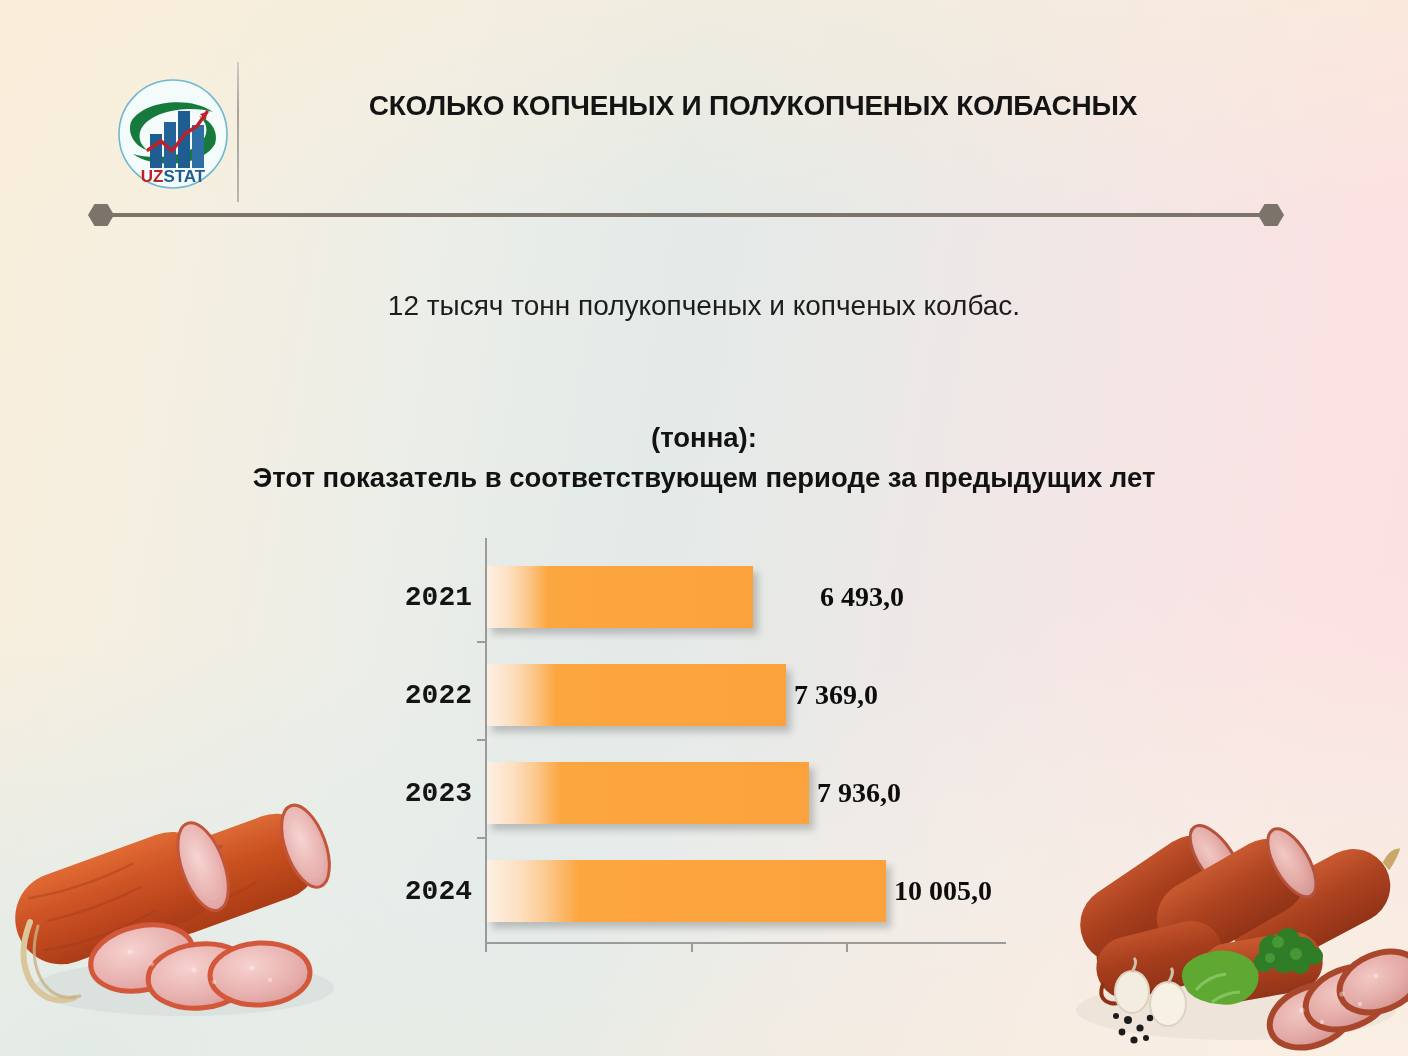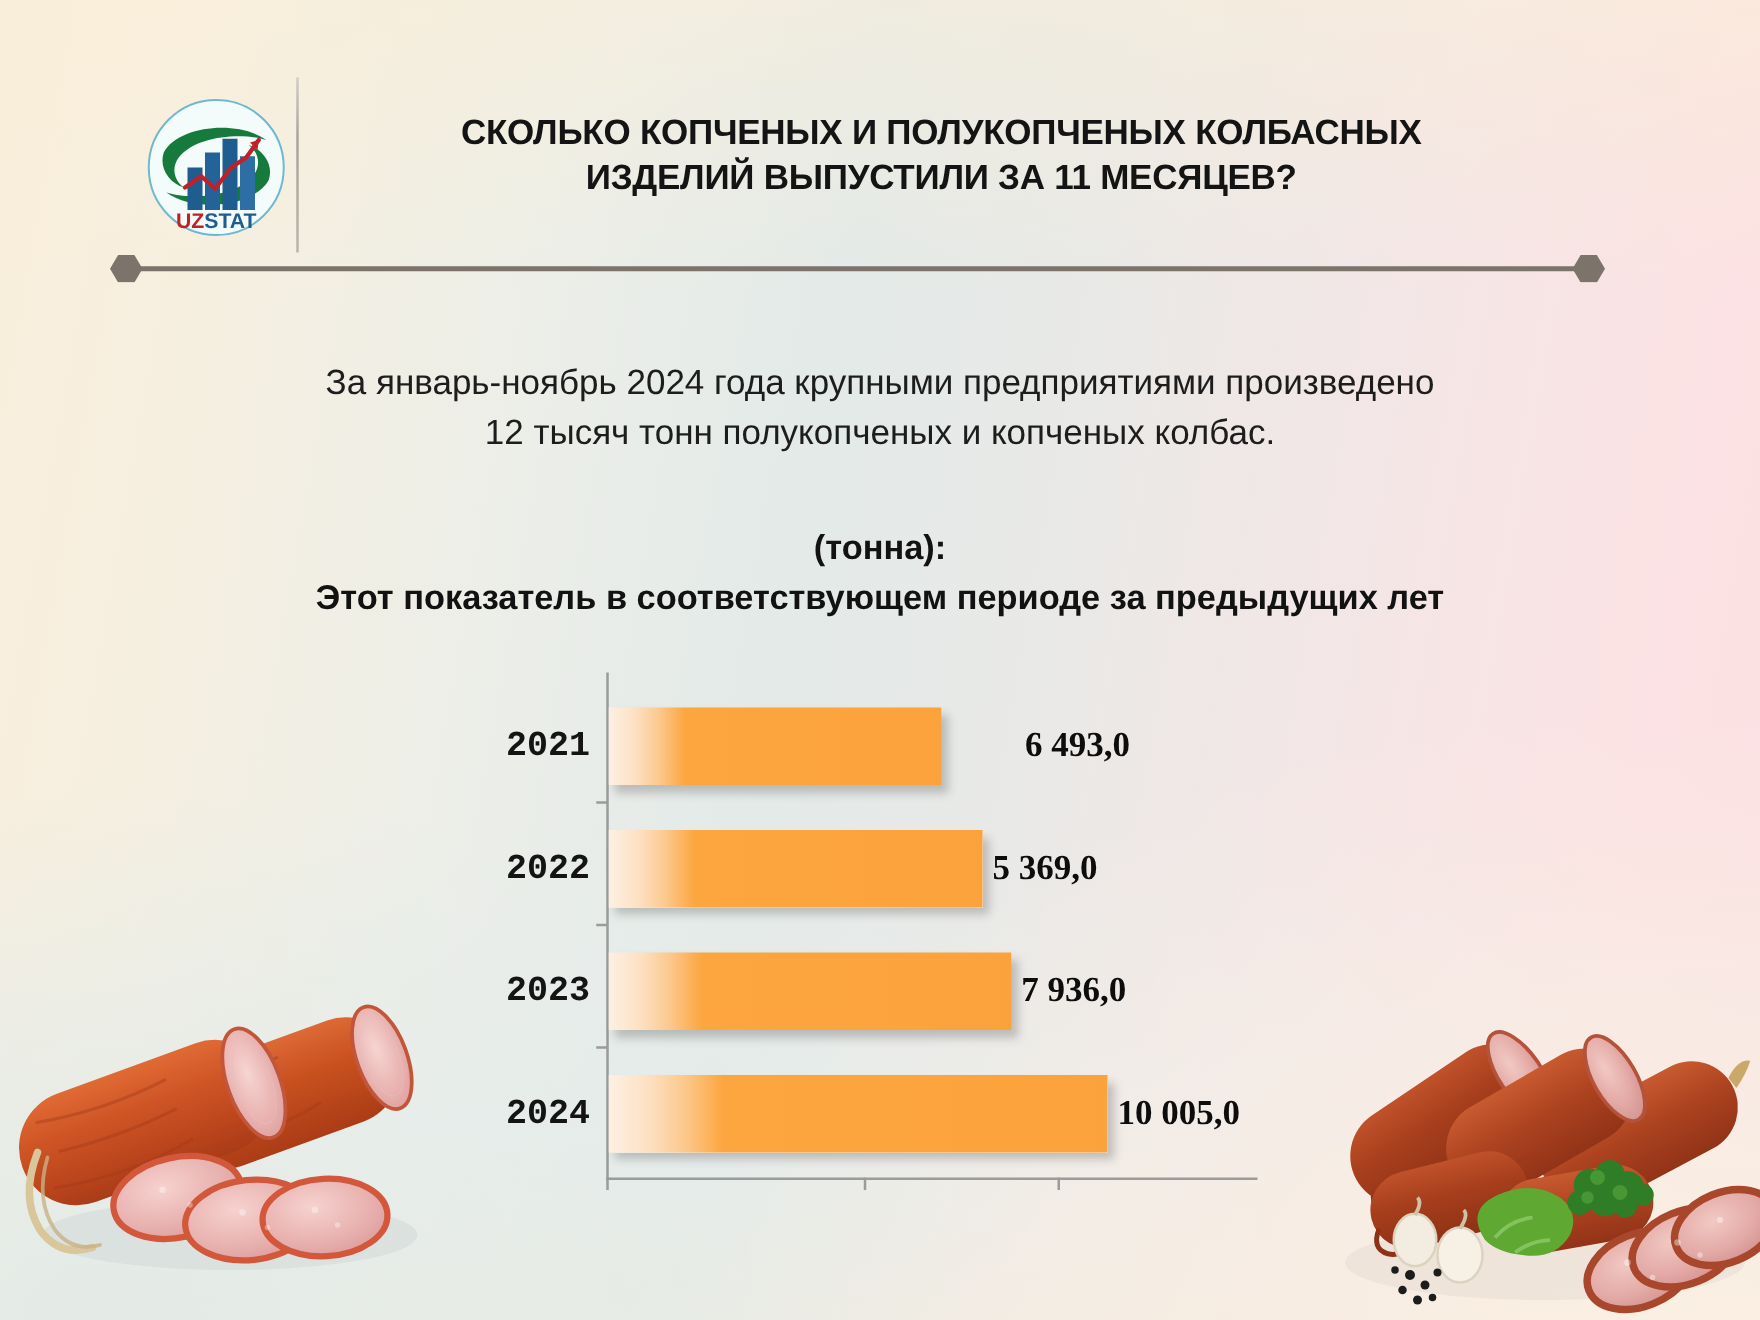"ИЗДЕЛИЙ ВЫПУСТИЛИ ЗА 11 МЕСЯЦЕВ?" div { html: <div>ИЗДЕЛИЙ ВЫПУСТИЛИ ЗА 11 МЕСЯЦЕВ?</div> -> none }
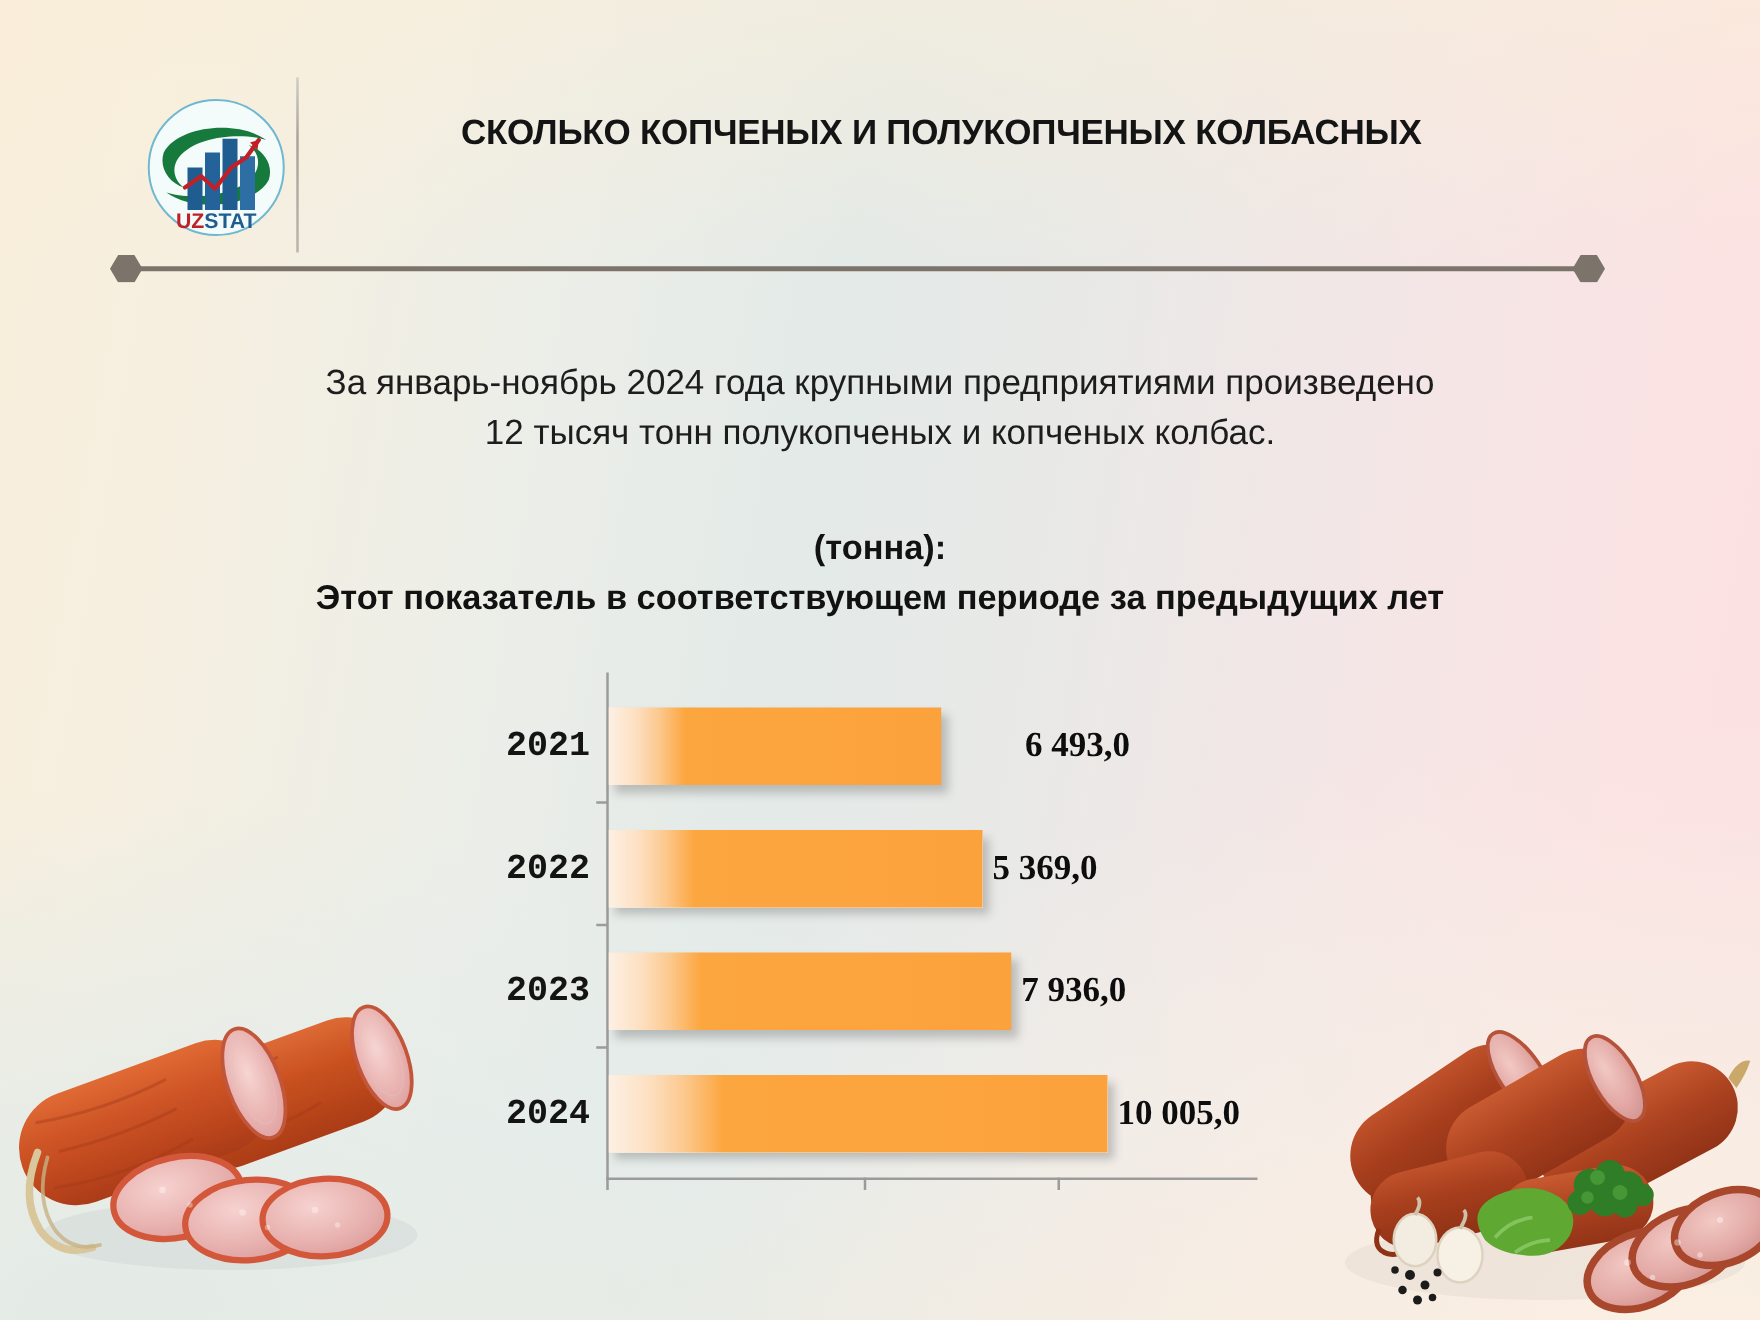"За январь-ноябрь 2024 года крупными" div { html: <div>За январь-ноябрь 2024 года крупными предприятиями произведено</div> -> none }
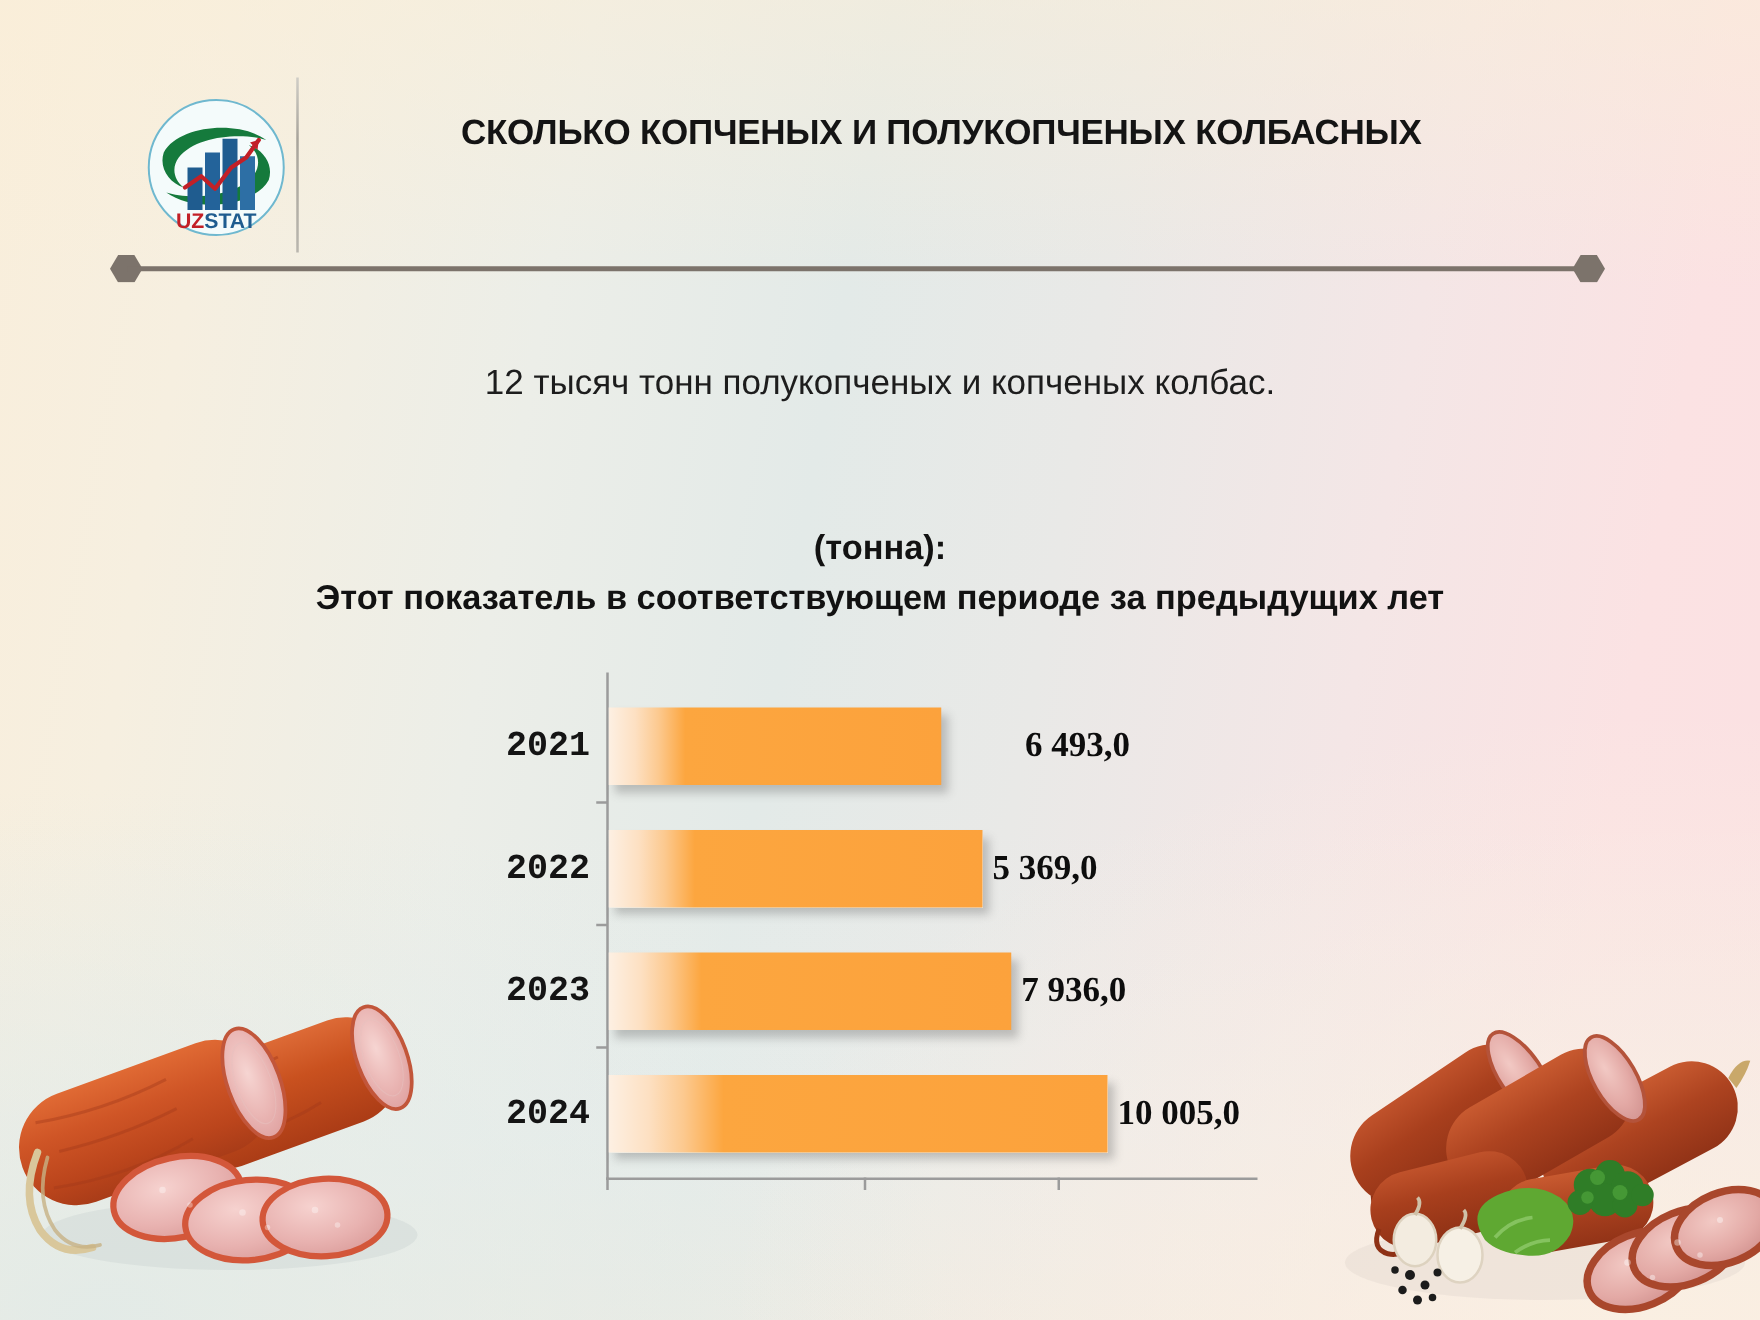"5 369,0" div.bar-value { text: 5 369,0 -> 7 369,0 }
